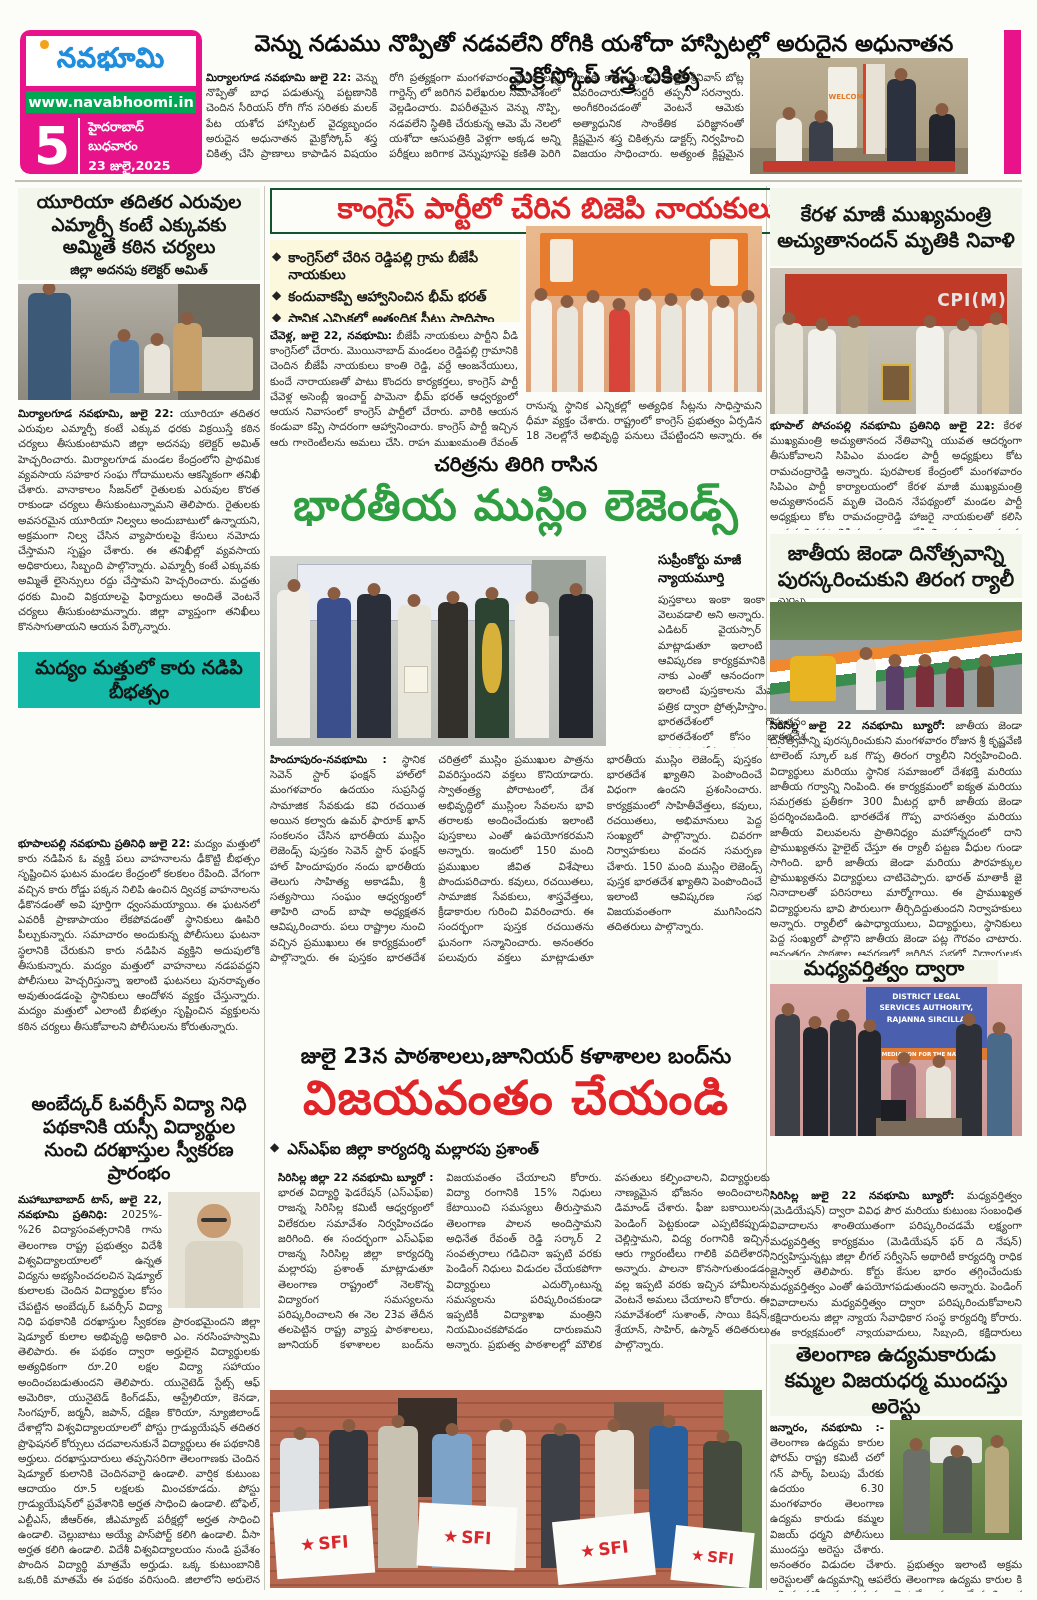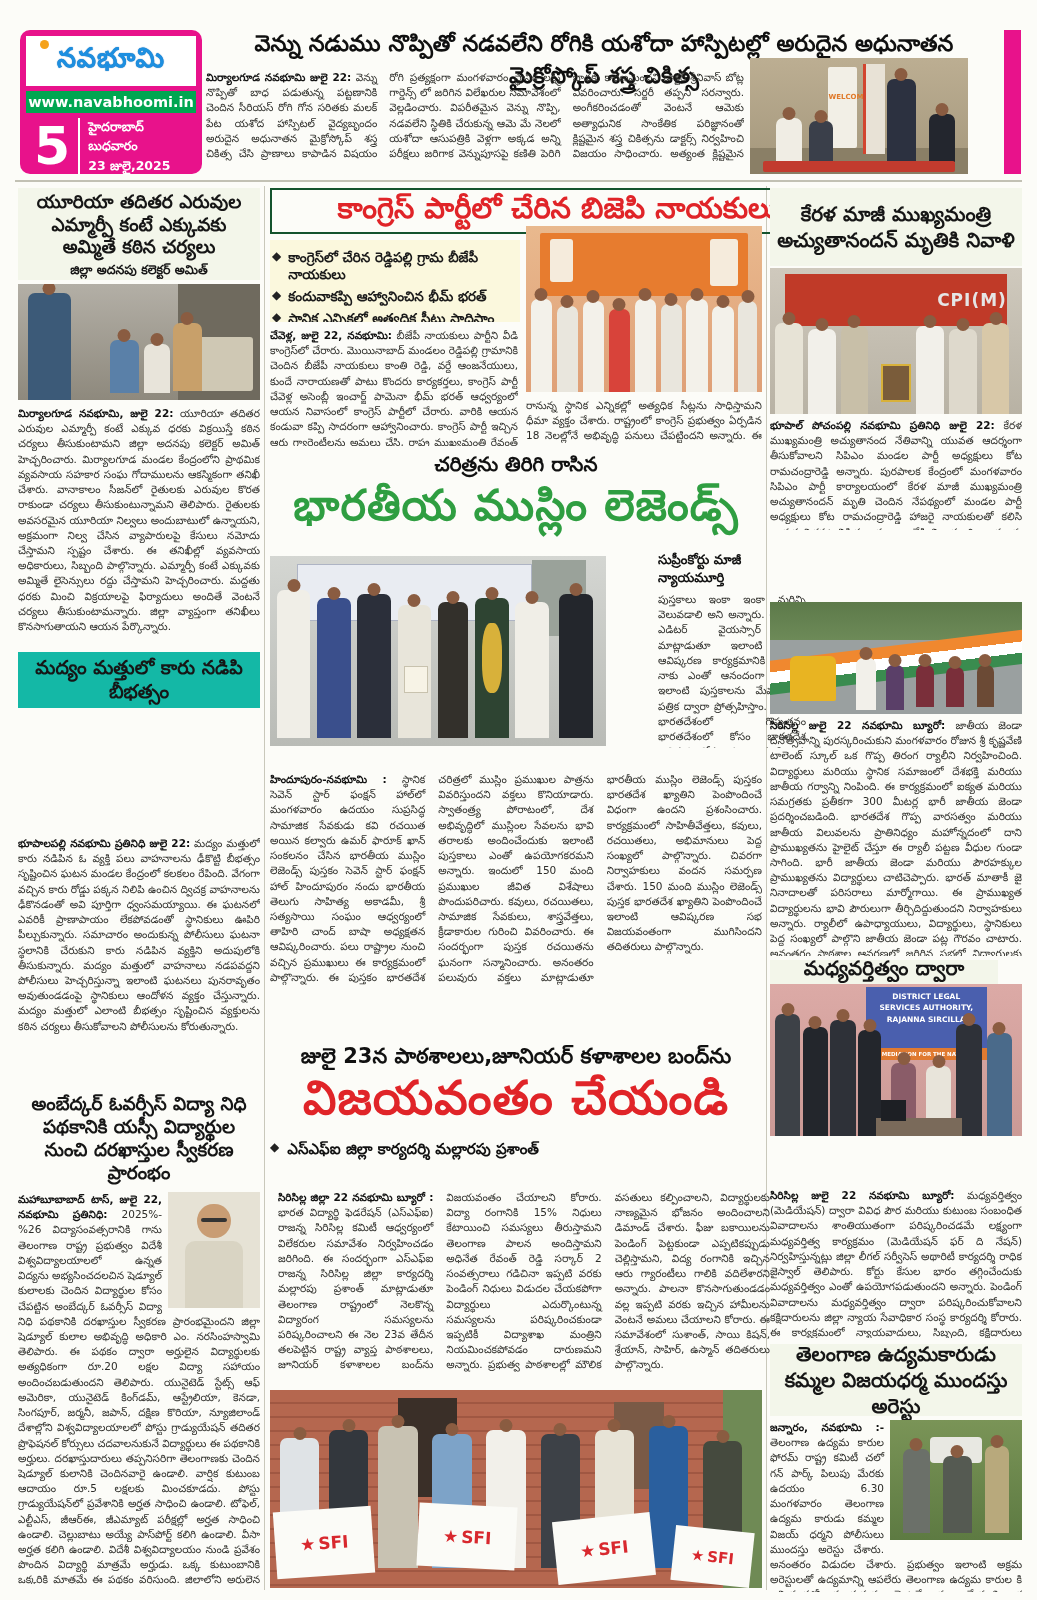"జాతీయ జెండా దినోత్సవాన్ని పురస్కరించుకుని తిరంగ" div.abs { html: none -> <div> <div>జాతీయ జెండా దినోత్సవాన్ని పురస్కరించుకుని తిరంగ ర్యాలీ</div> </div> }
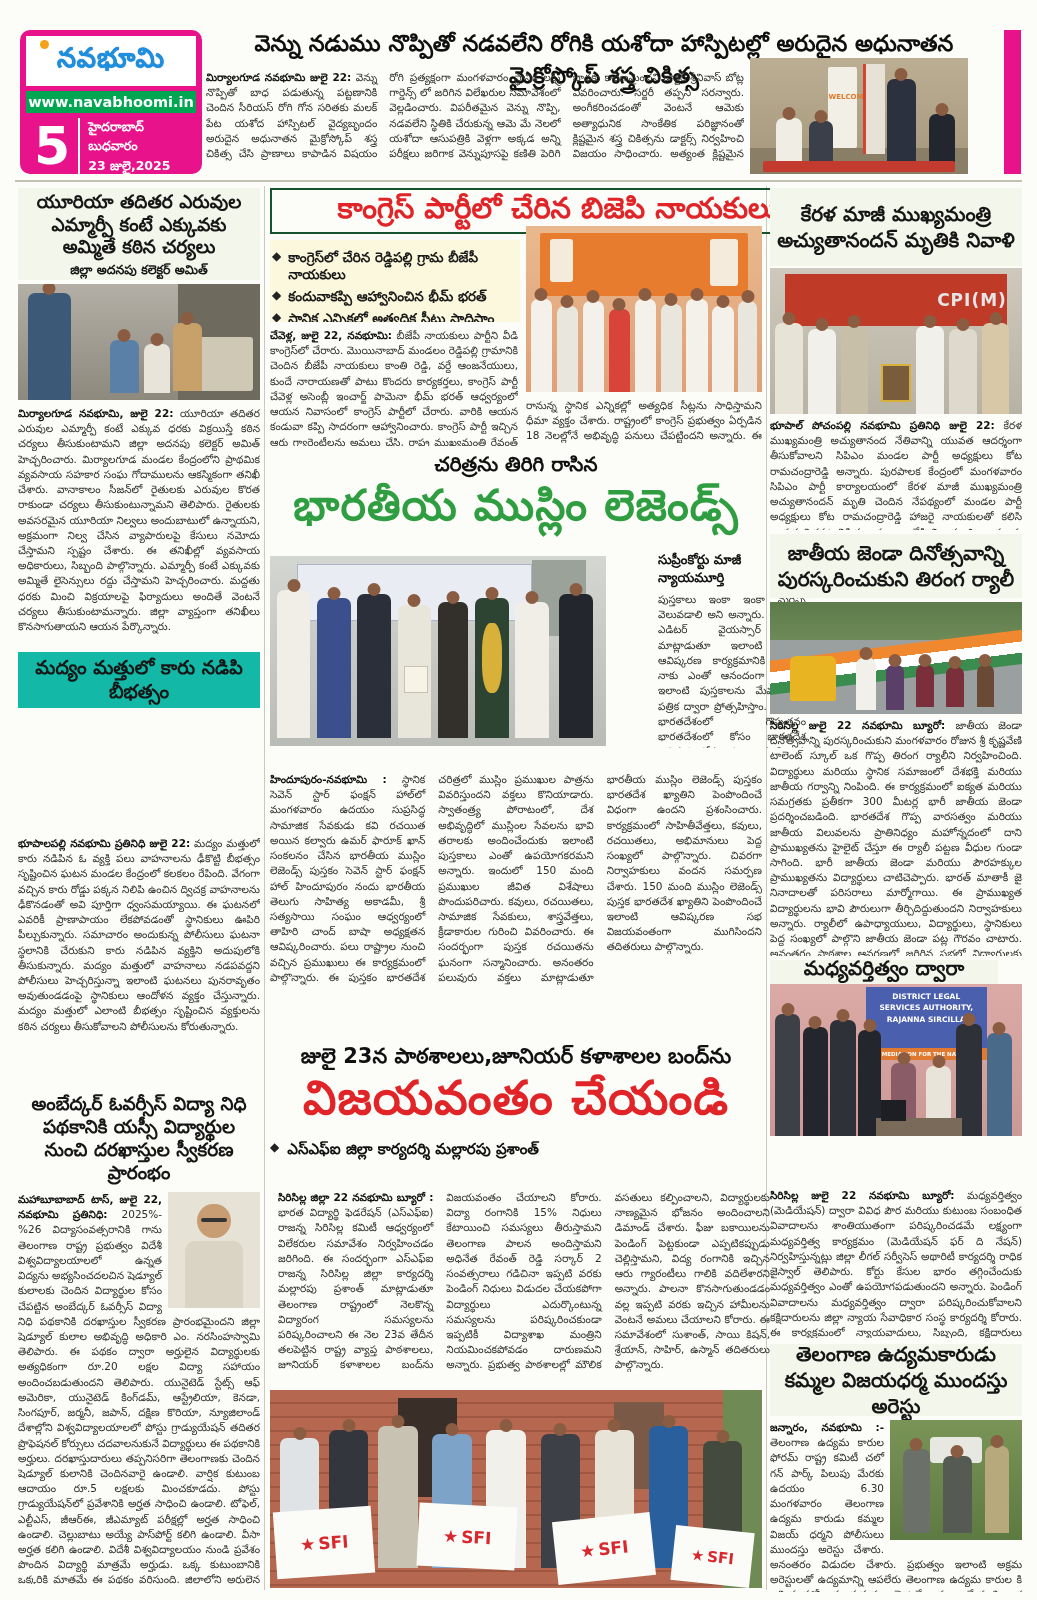"హిందూపురం-నవభూమి : స్థానిక సెవెన్ స్టార్" .cols3 { margin-top: 20px -> none }
